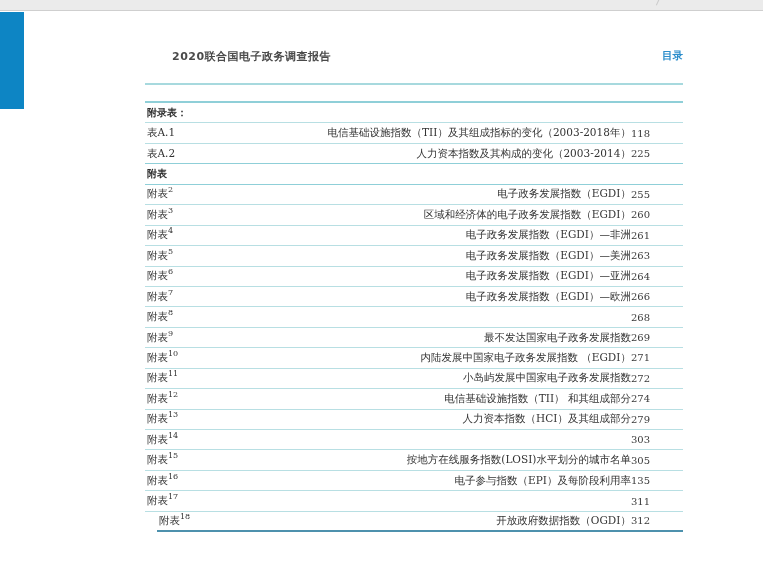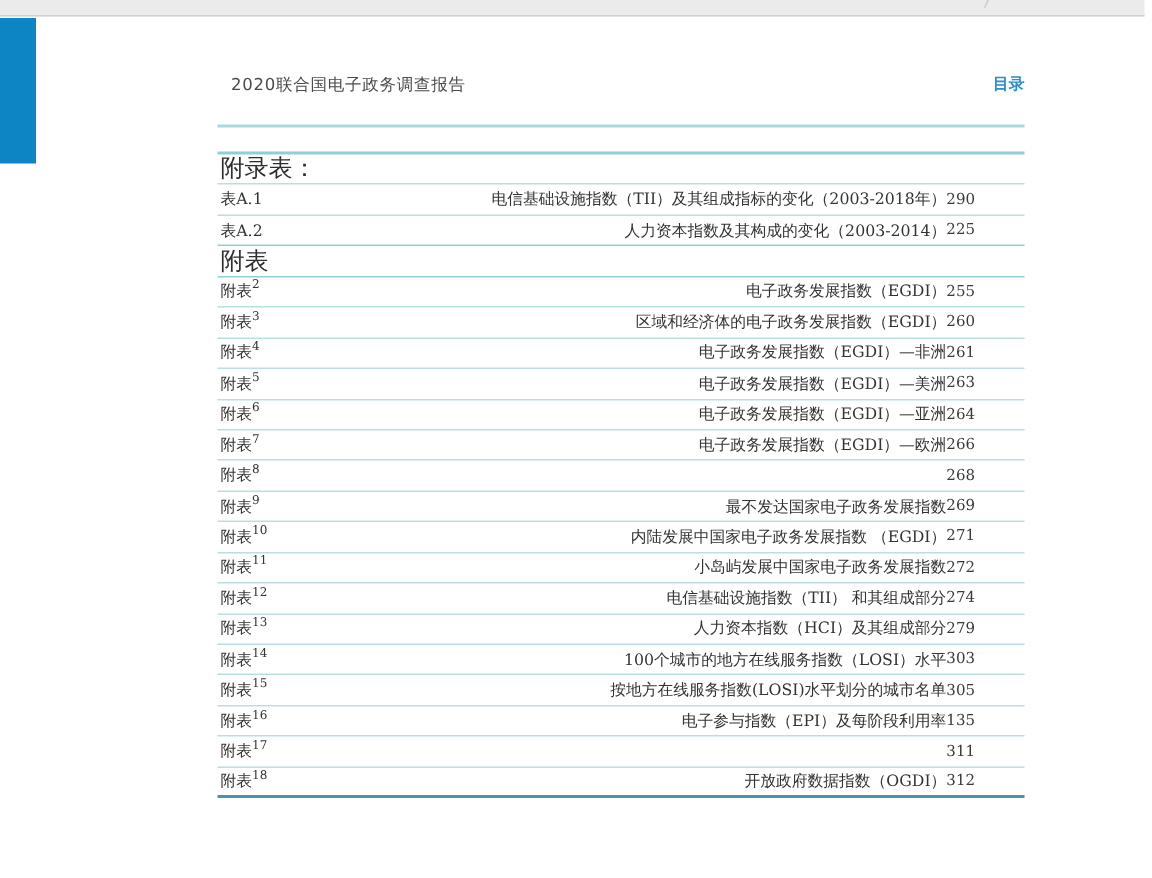"2020联合国电子政务调查报告" .doc-title { font-weight: normal -> bold; margin-left: 9px -> 27px }
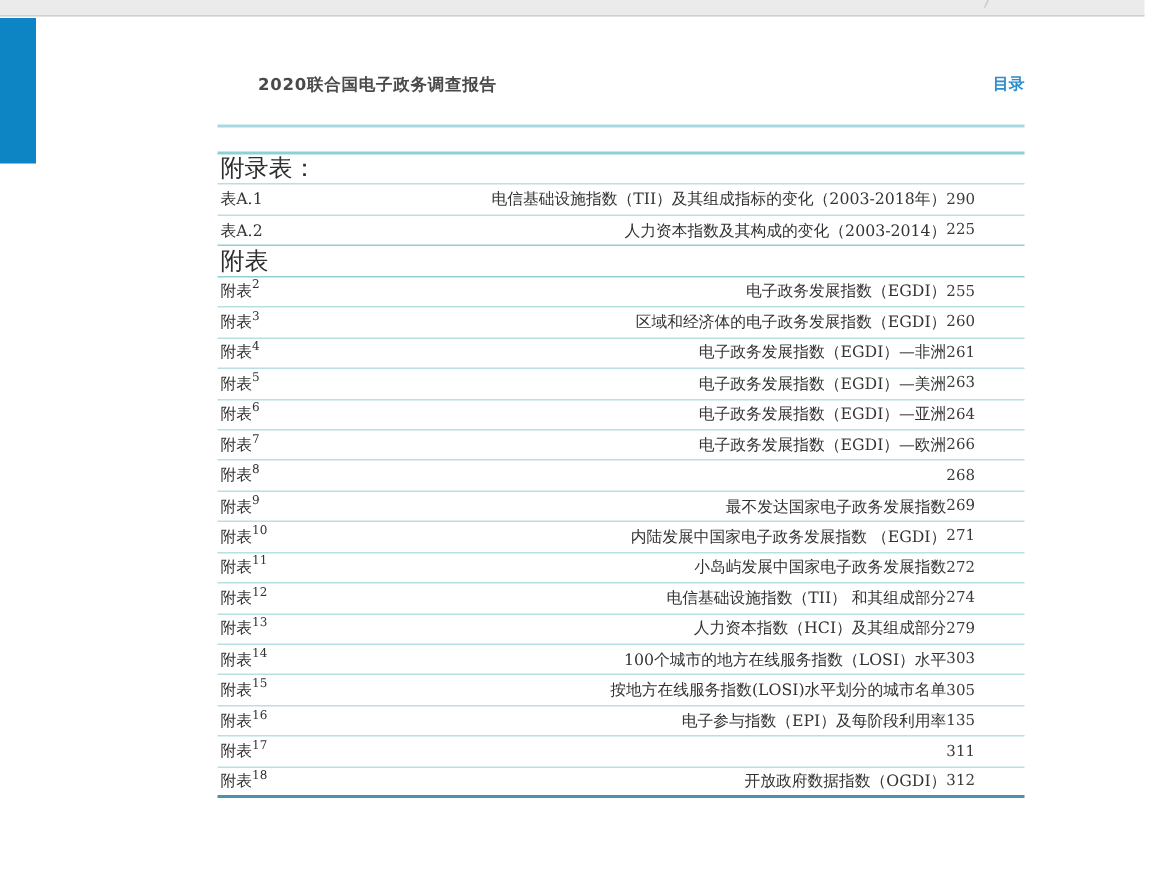"附录表：" .sec-t { font-size: 16px -> 10px; font-weight: normal -> bold }
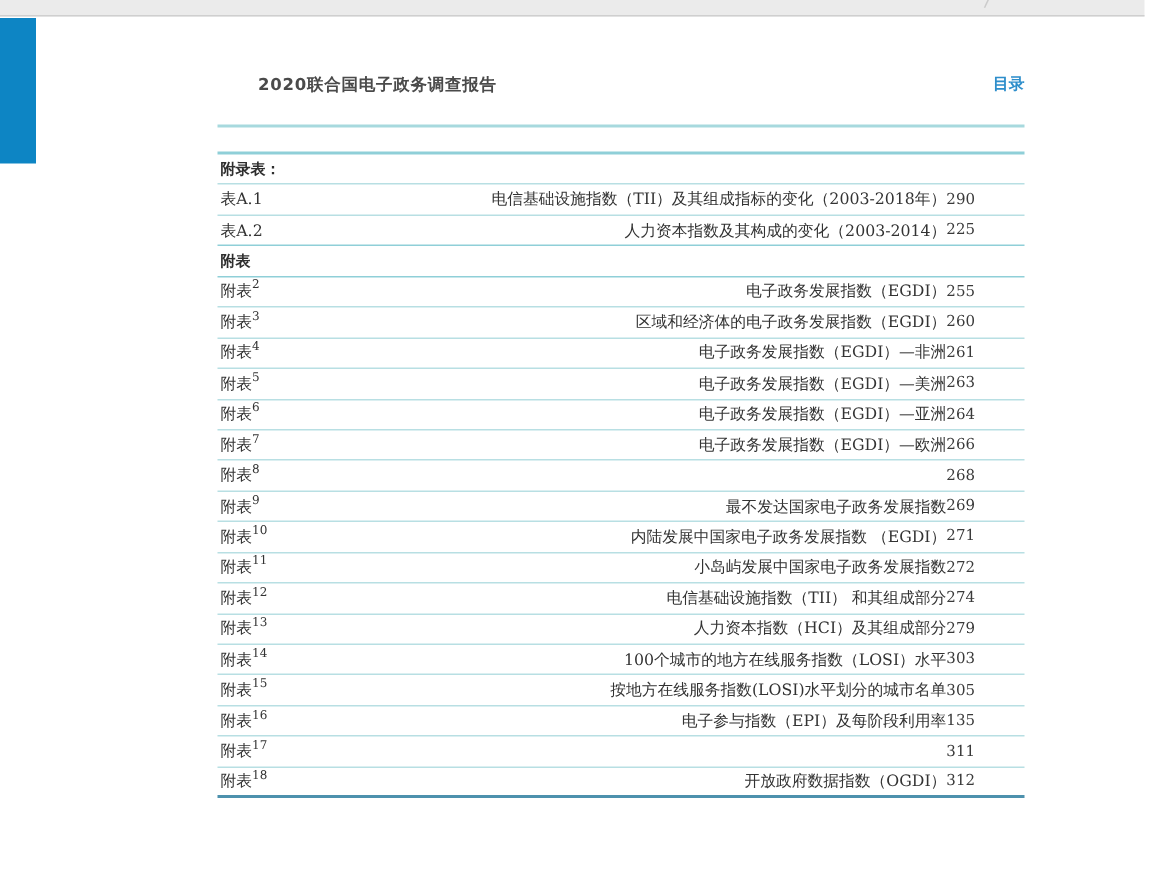"290" span.pg { text: 290 -> 118 }
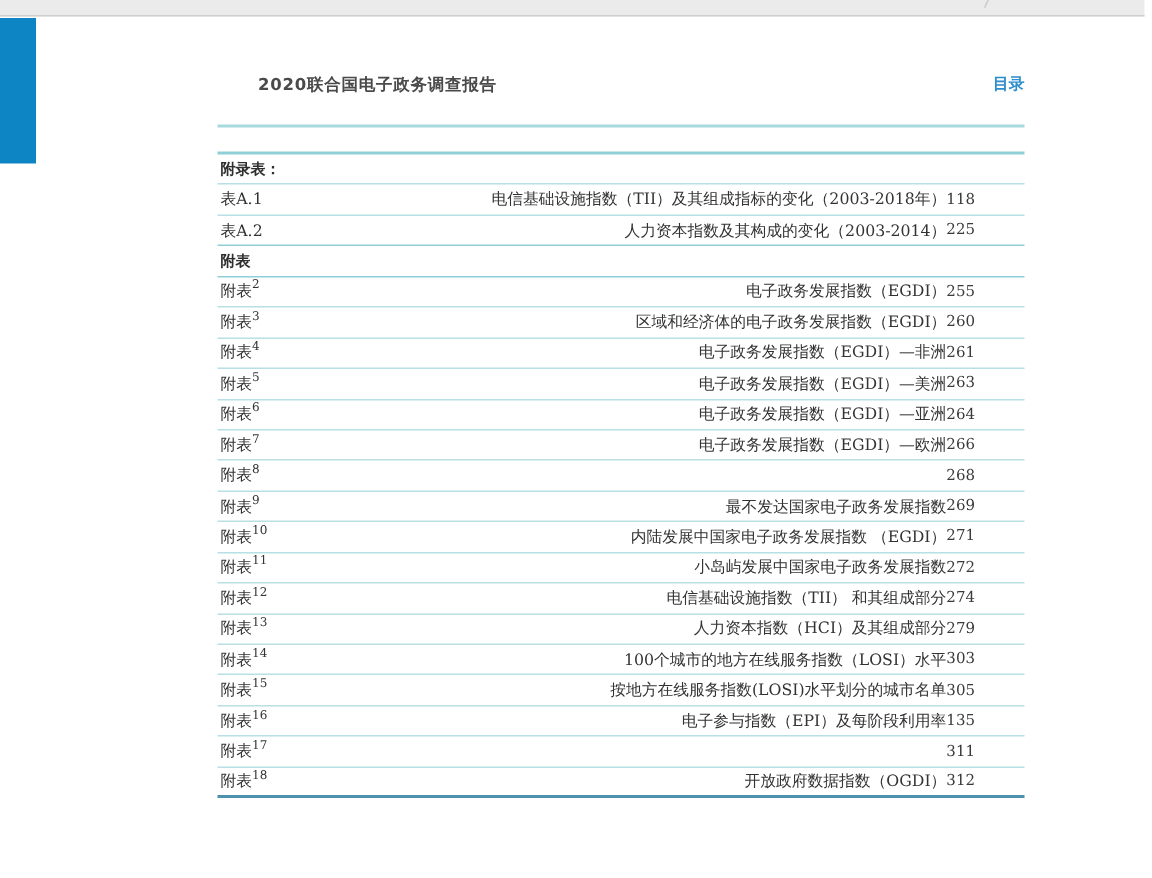"100个城市的地方在线服务指数（LOSI）水平" span.ttl { html: <span>100个城市的地方在线服务指数（LOSI）水平</span> -> none }
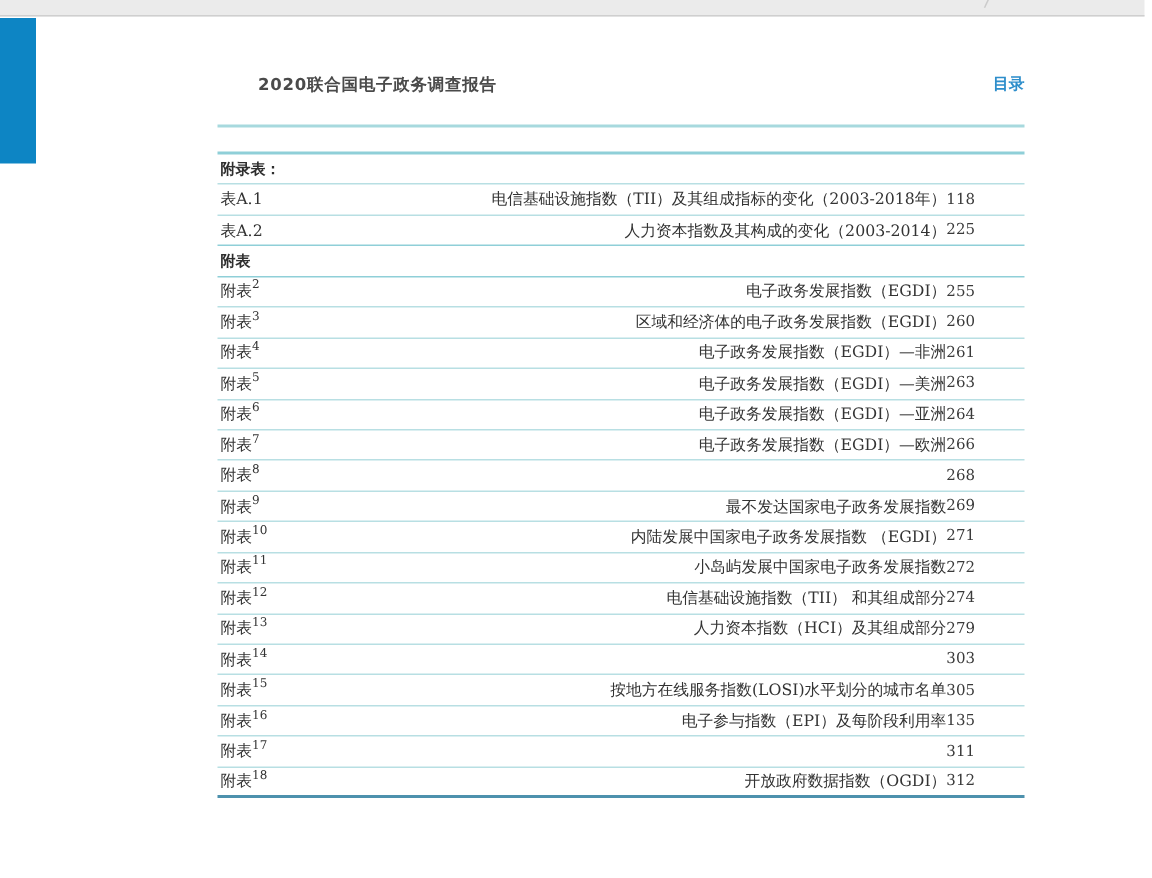"附表18" .row.last { margin-left: none -> 12px }
